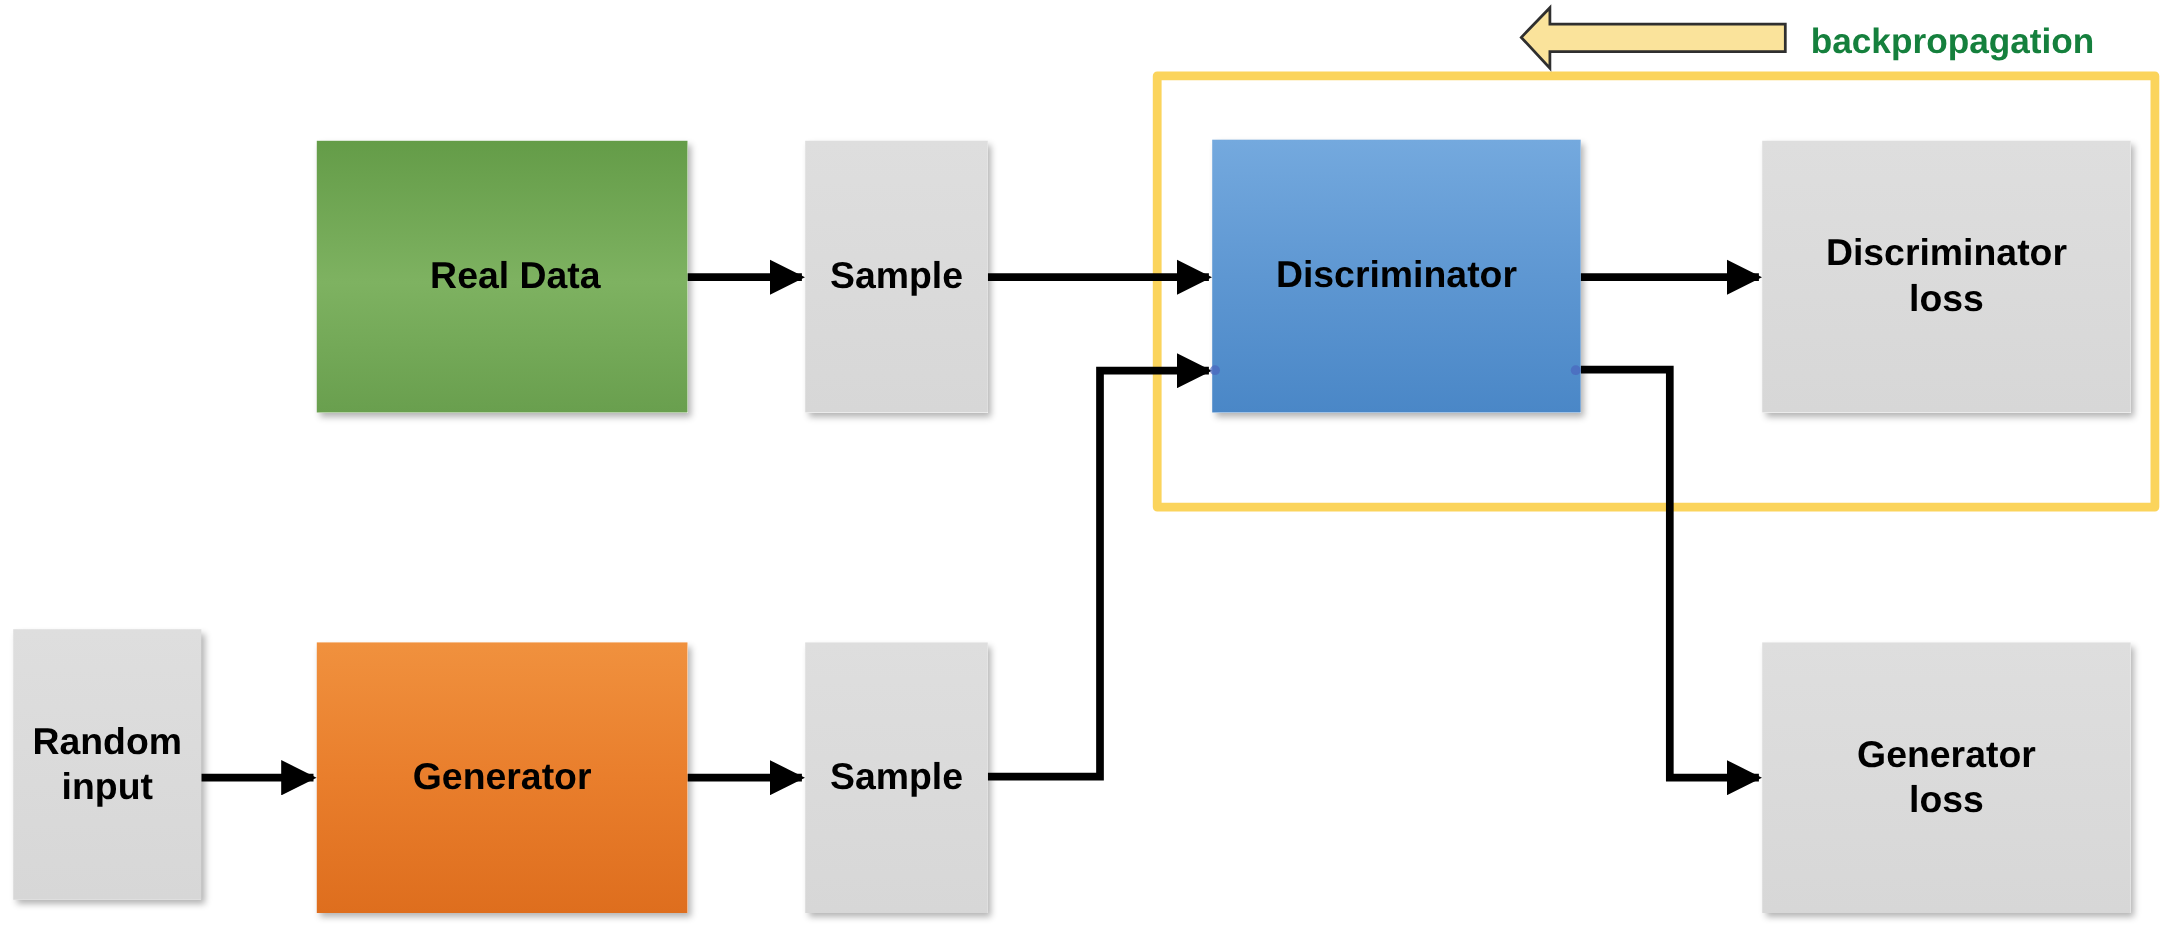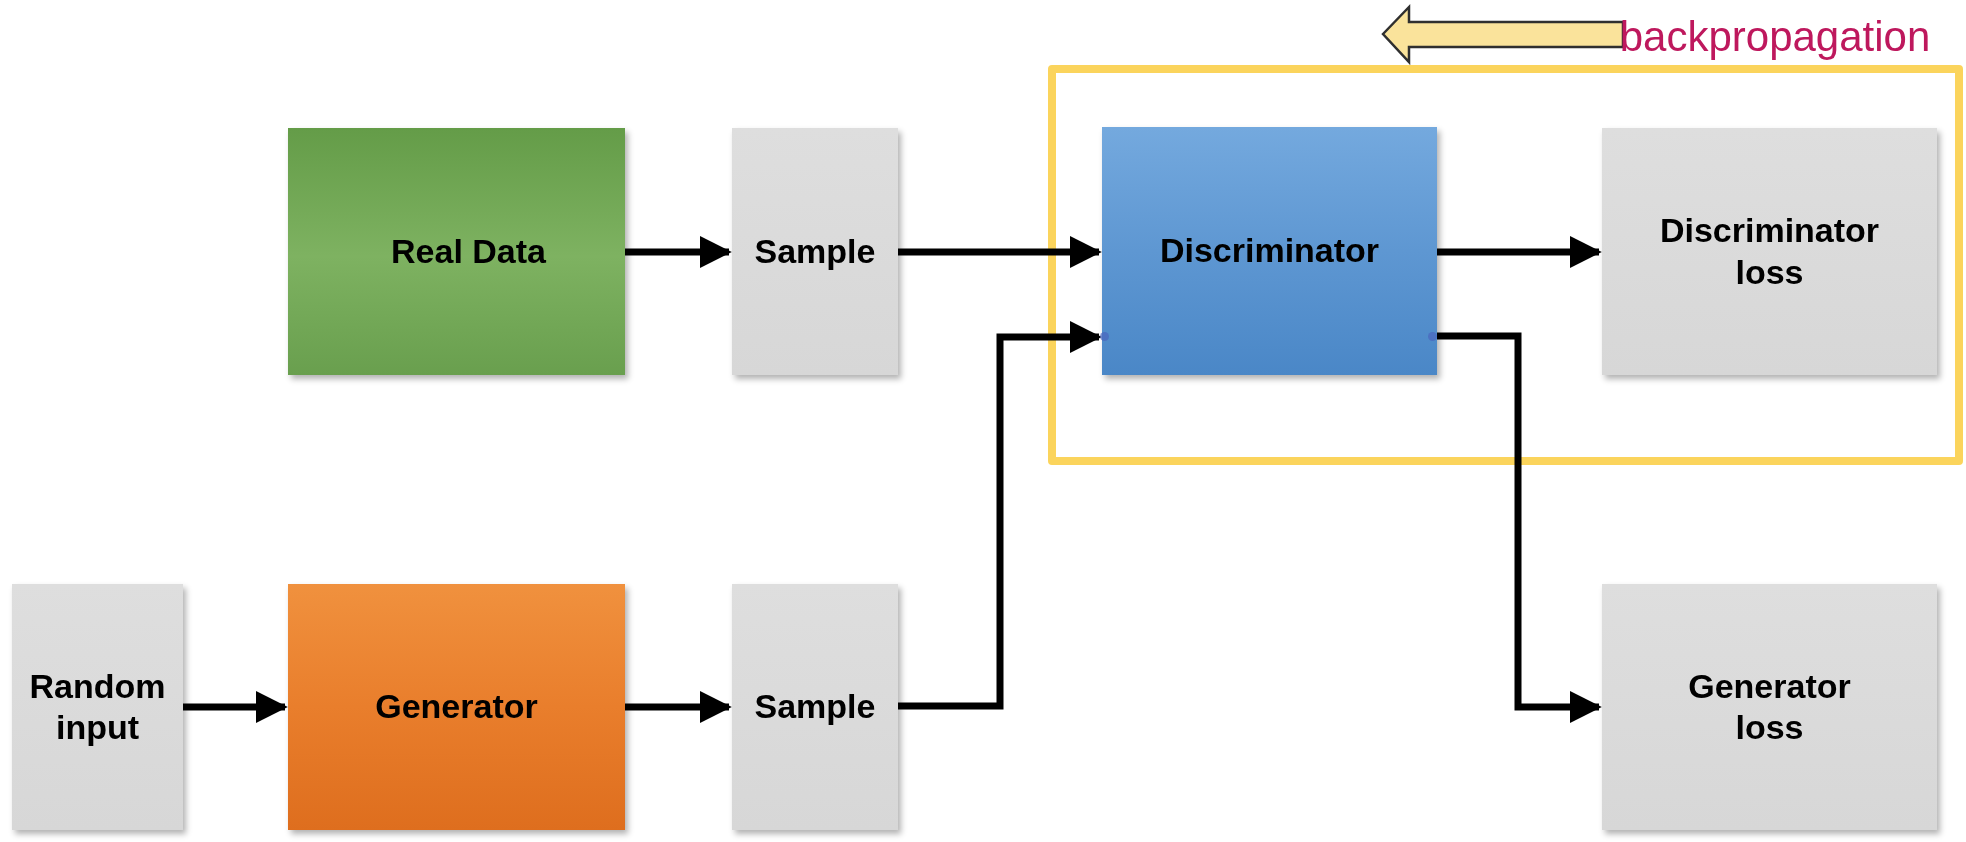"backpropagation" #backprop-label { color: #be185d -> #15803d; font-size: 42px -> 32px; font-weight: 400 -> 700 }
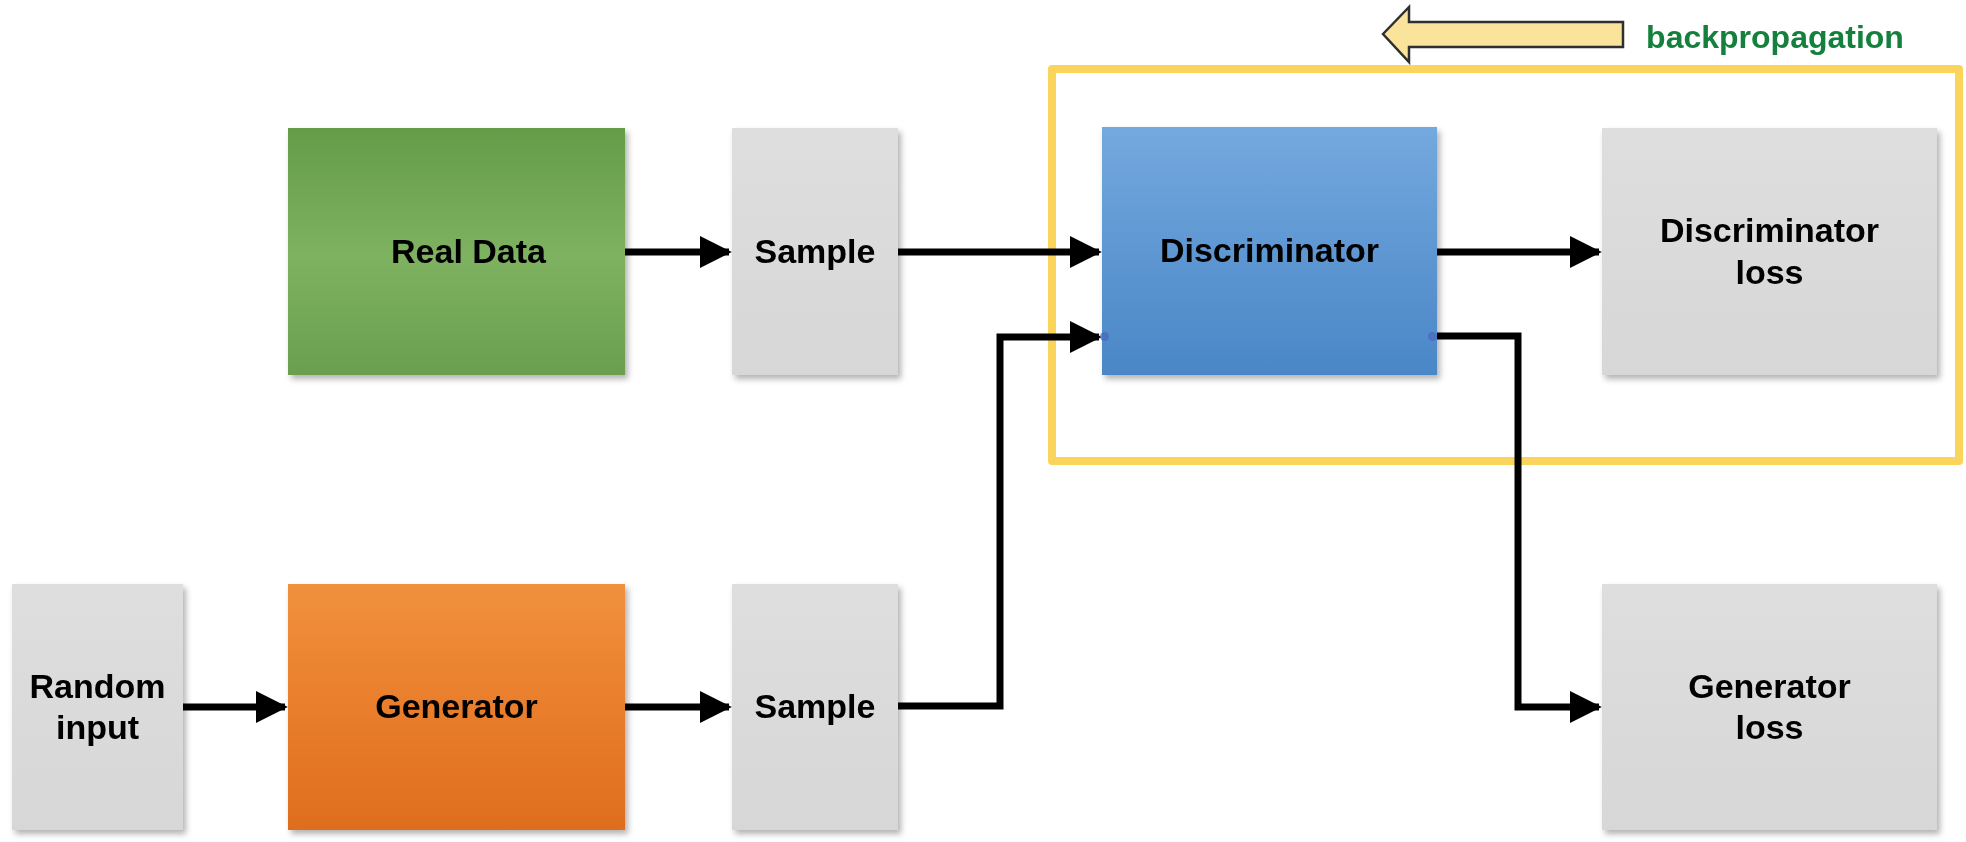"Random" div.node { top: 584px -> 572px }
